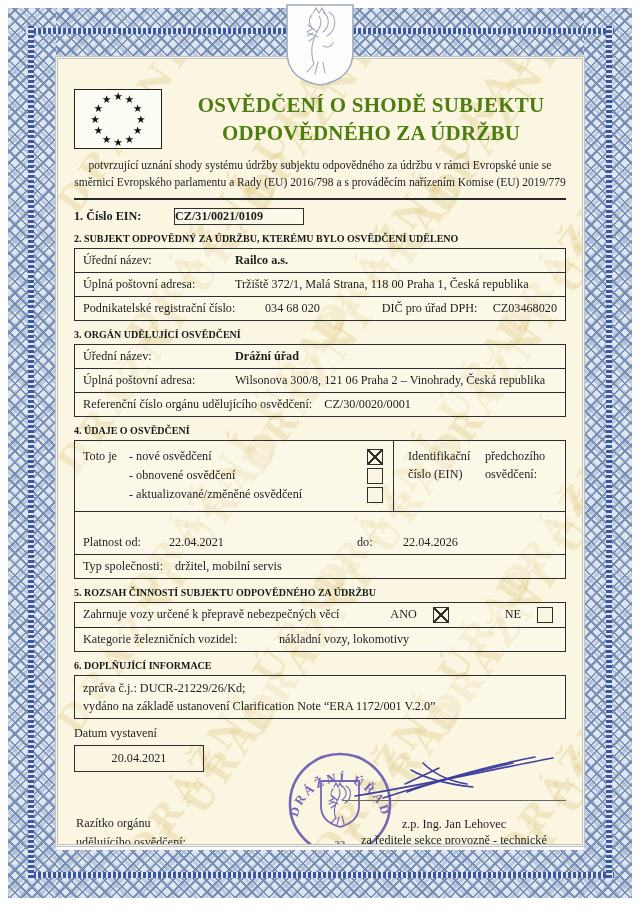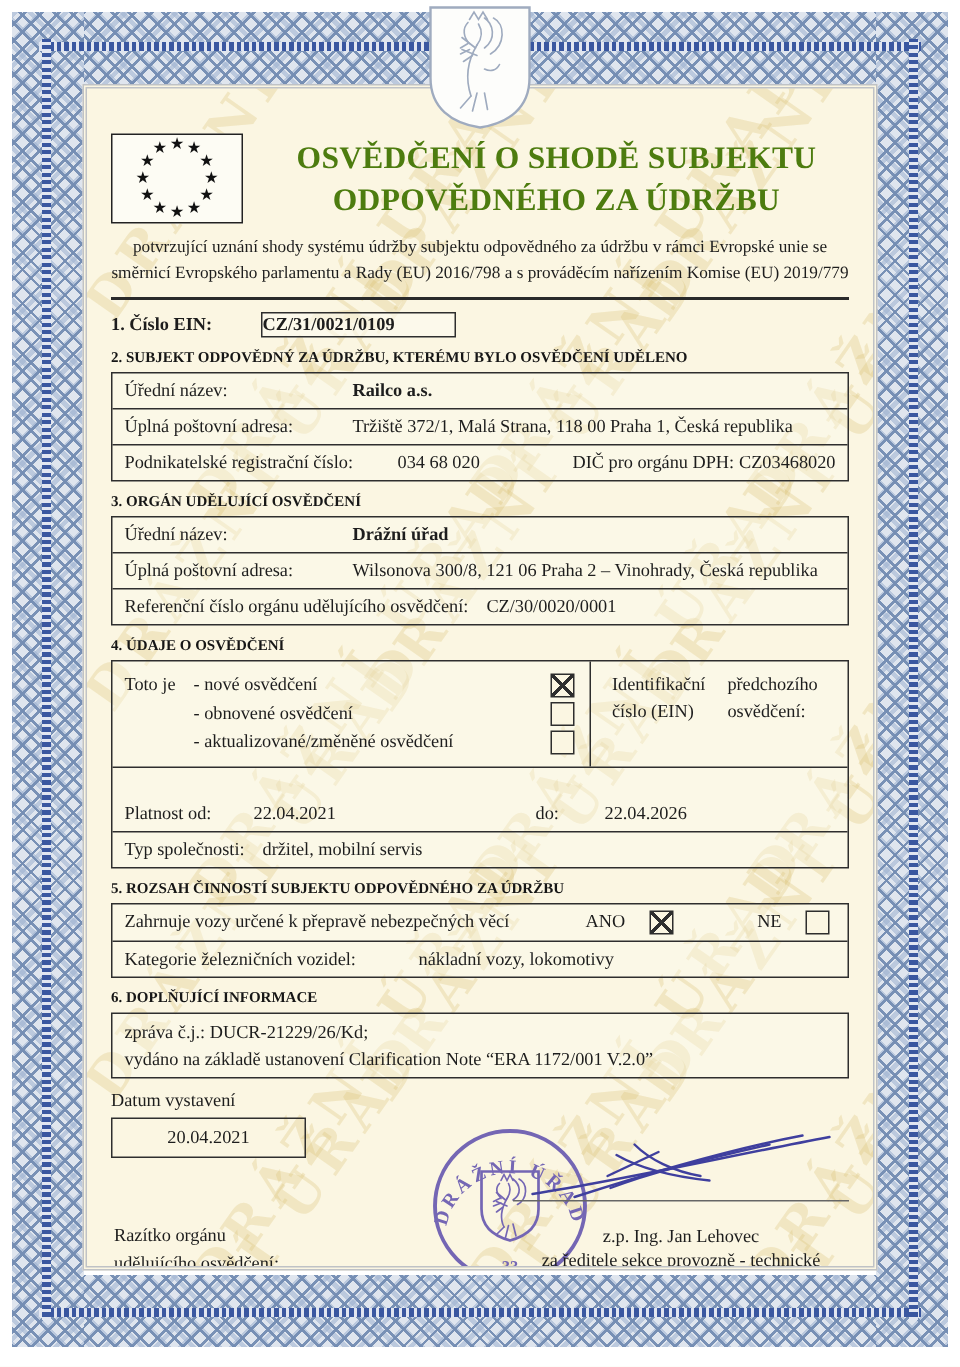"DIČ pro orgánu DPH:" span.w118 { text: orgánu -> úřad }
